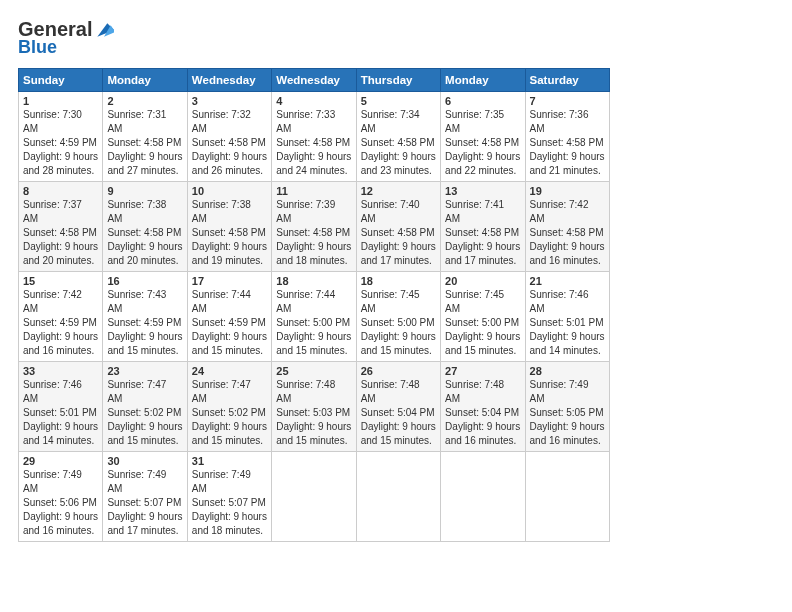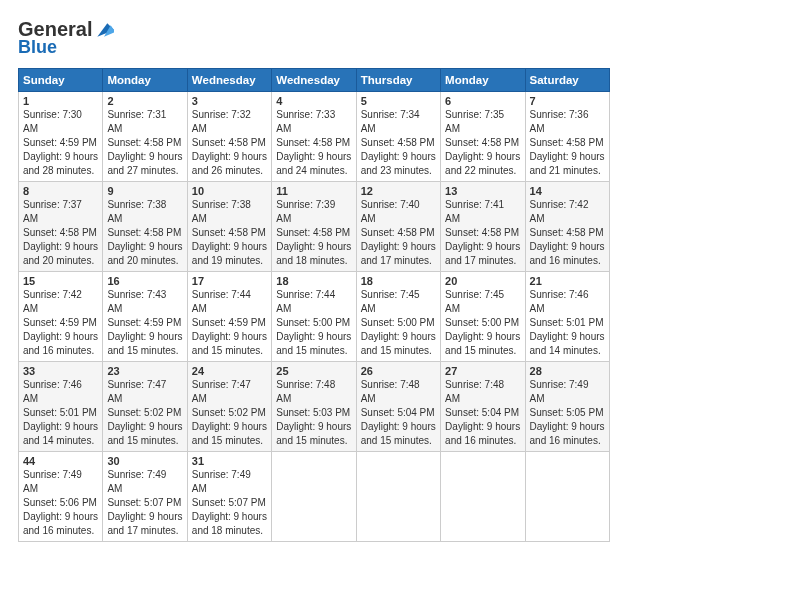"14" span.day-num { text: 14 -> 19 }
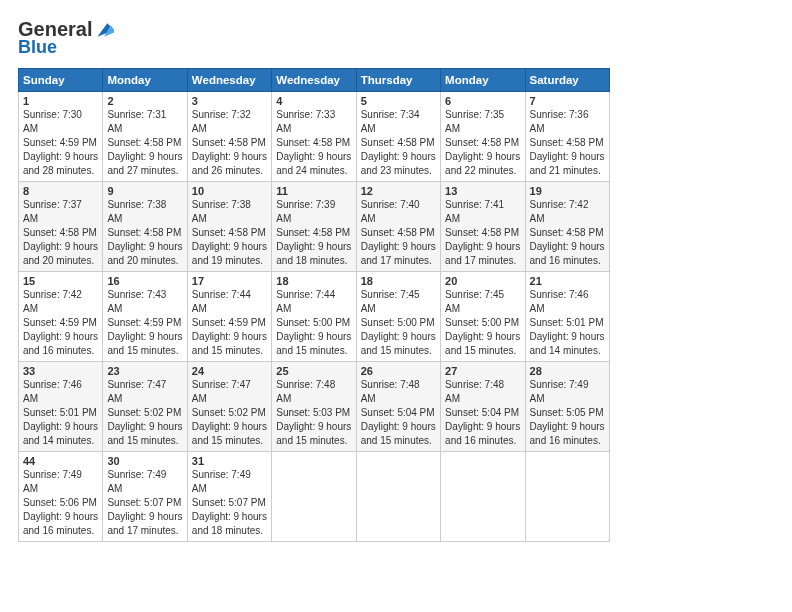"44" span.day-num { text: 44 -> 29 }
